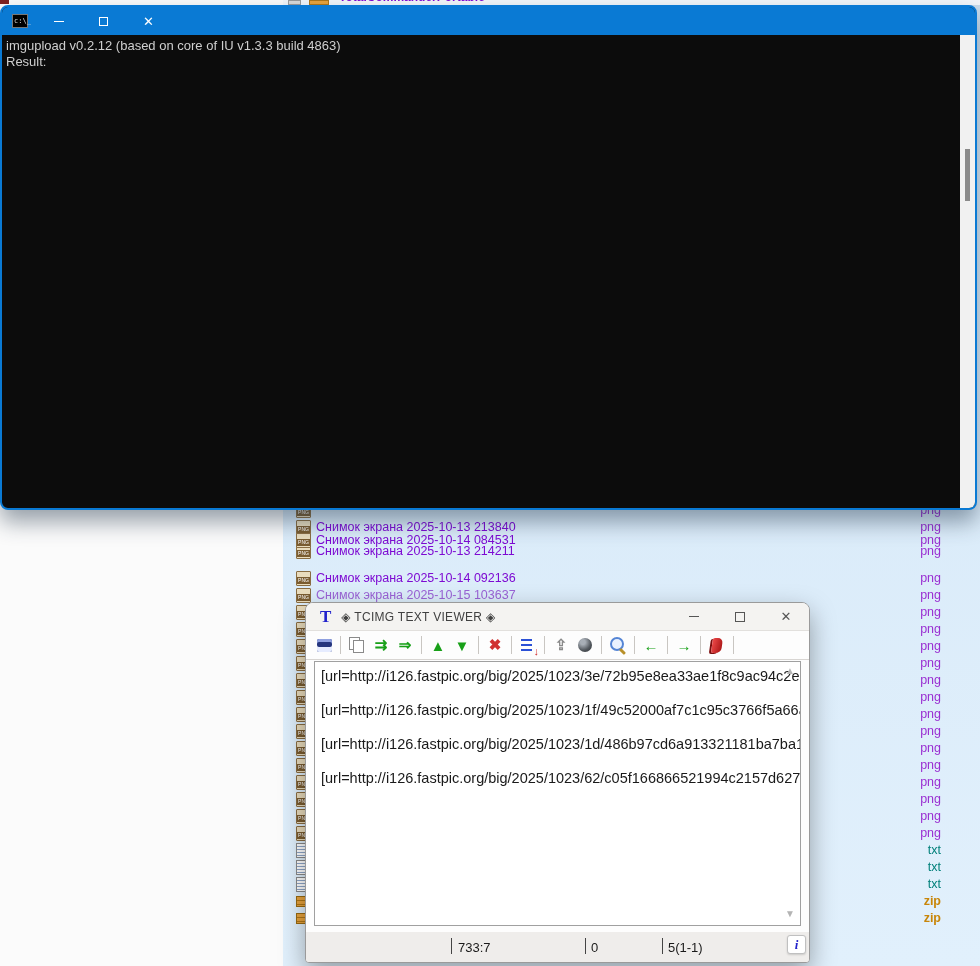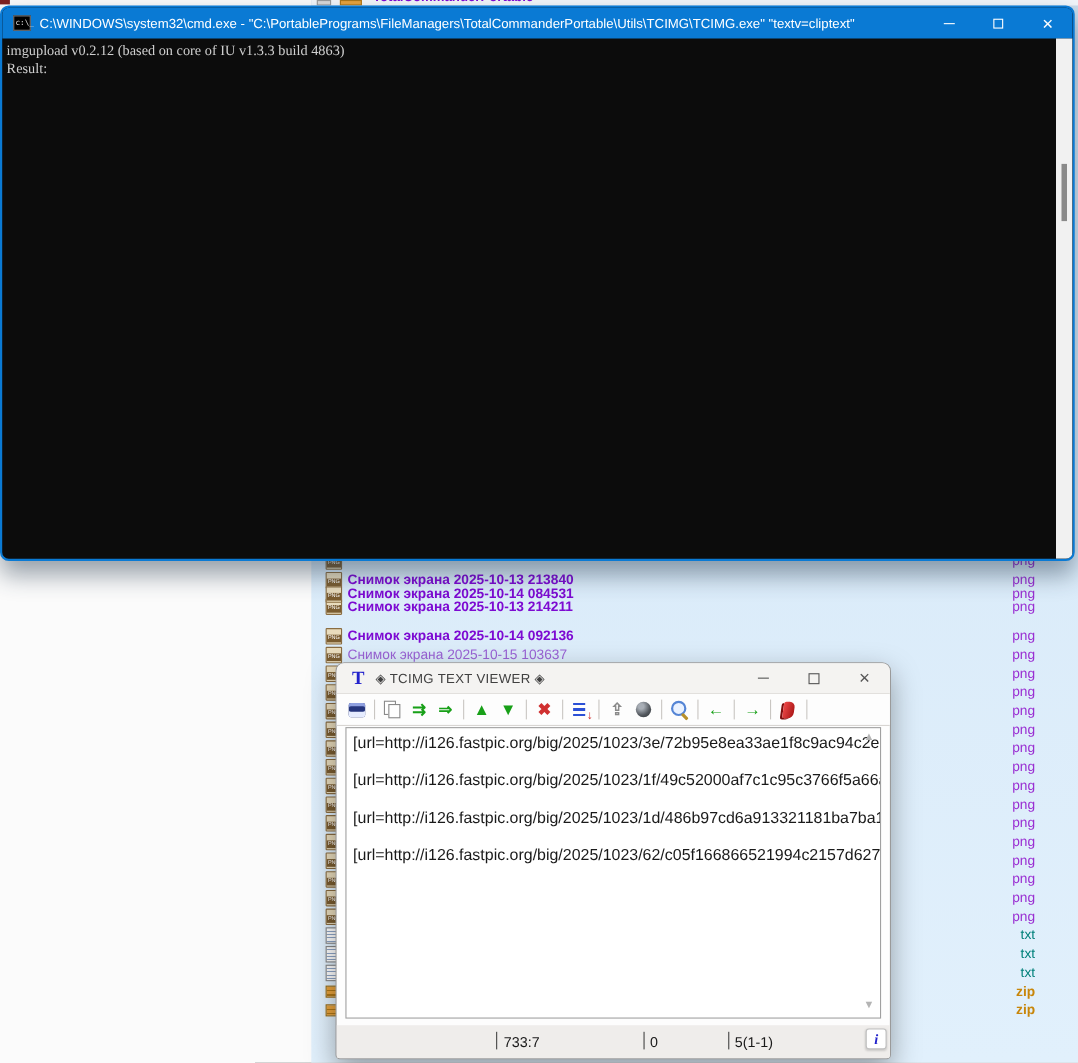"C:\WINDOWS\system32\cmd.exe -" div { html: <div>C:\WINDOWS\system32\cmd.exe - "C:\PortablePrograms\FileManagers\TotalCommanderPortable\Utils\TCIMG\TCIMG.exe" "textv=cliptext"</div> -> none }
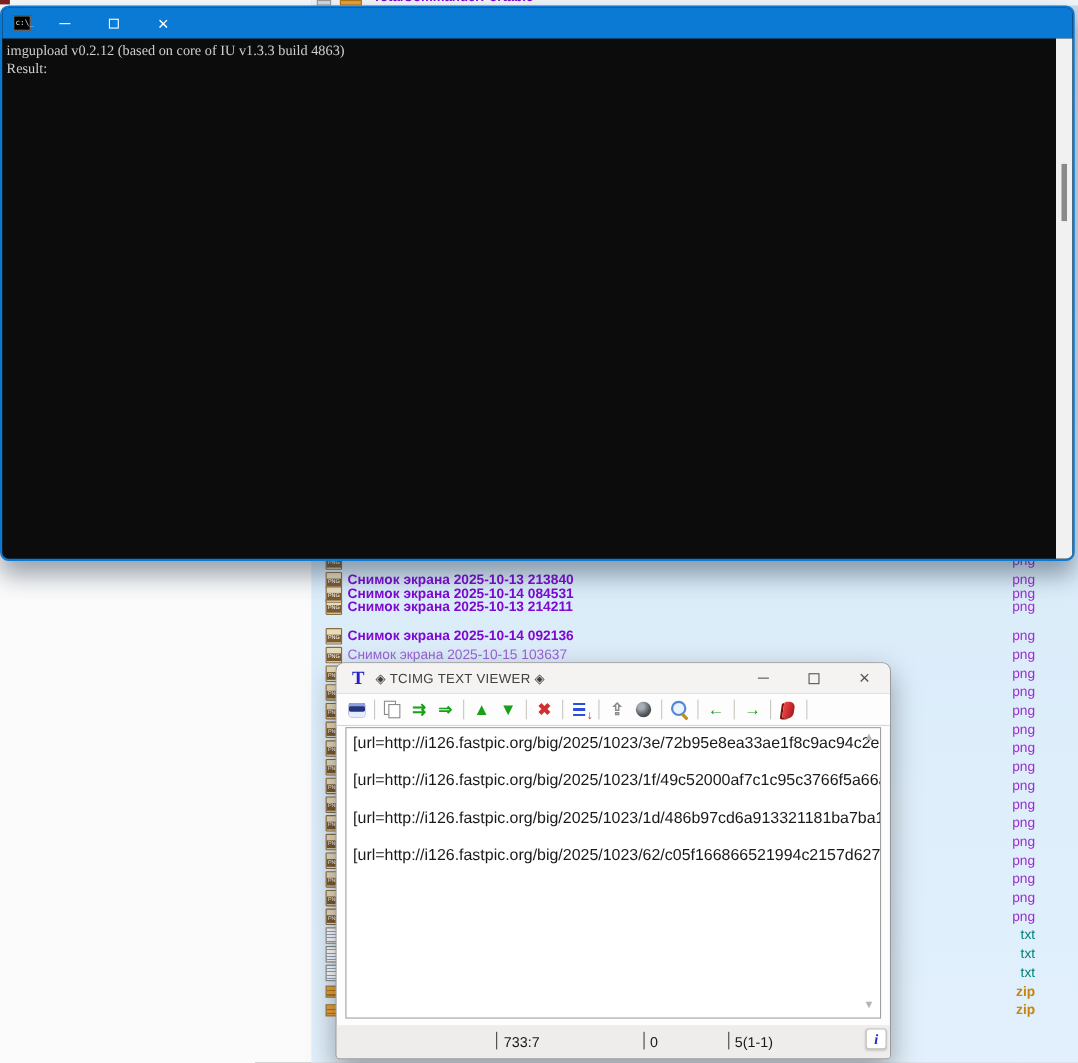"imgupload v0.2.12 (based on core" #cmd-body { font-family: Liberation Serif, serif -> Liberation Sans, sans-serif }
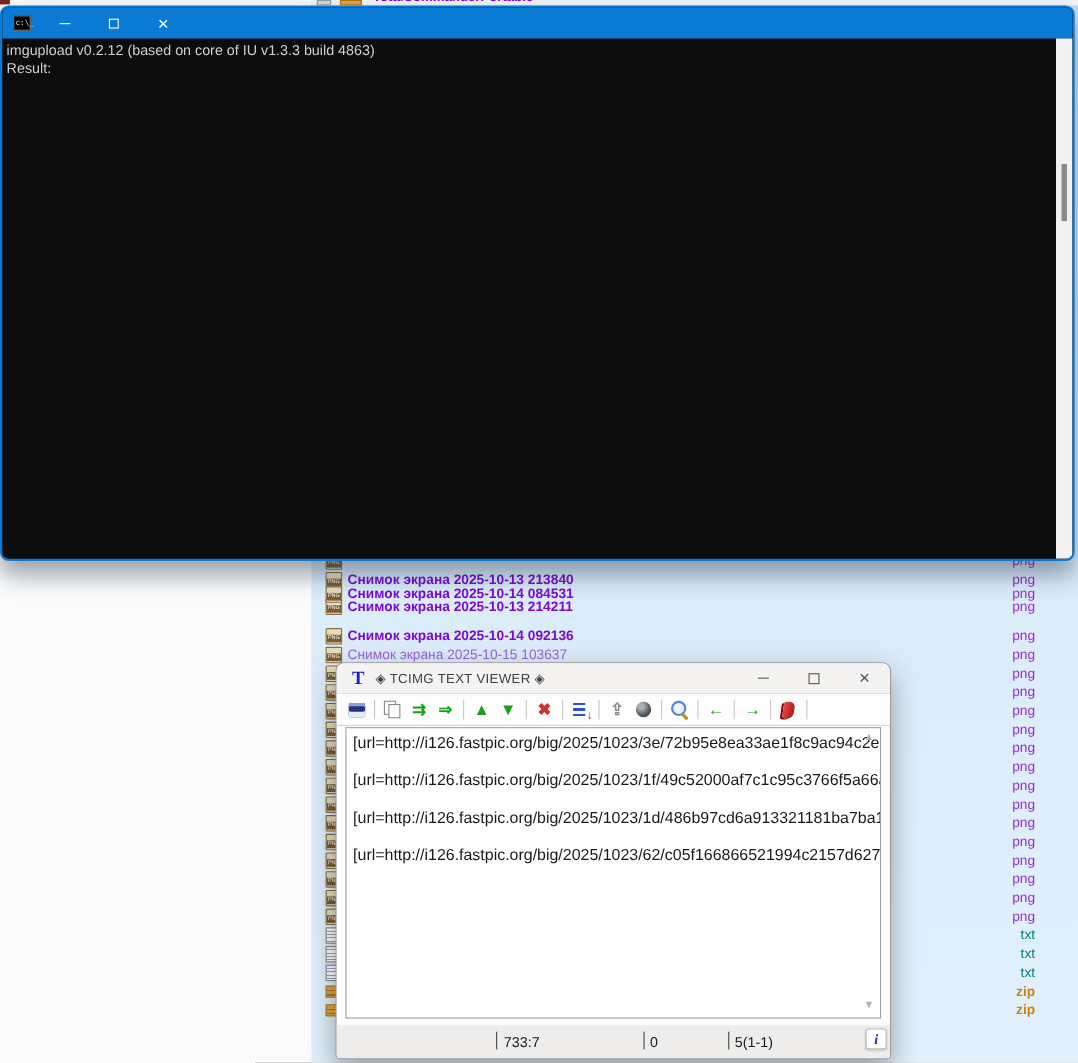"Снимок экрана 2025-10-13 213840" .fname.bold { font-weight: bold -> normal }
